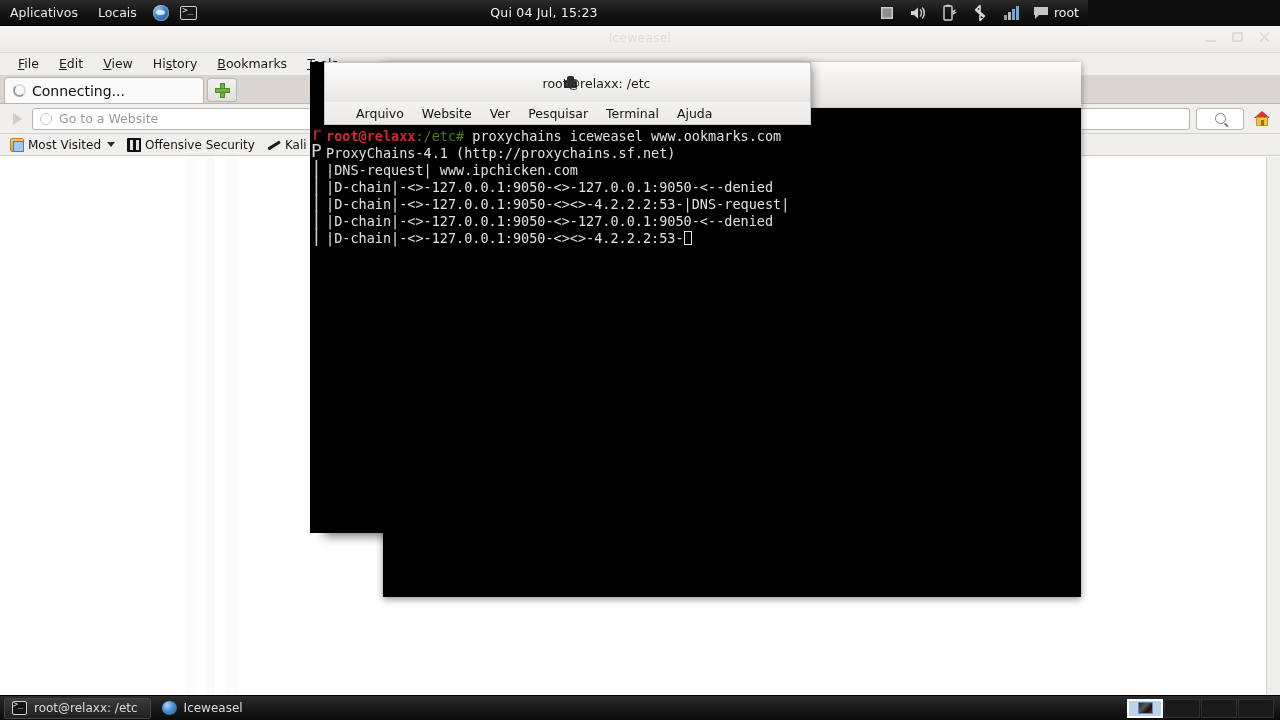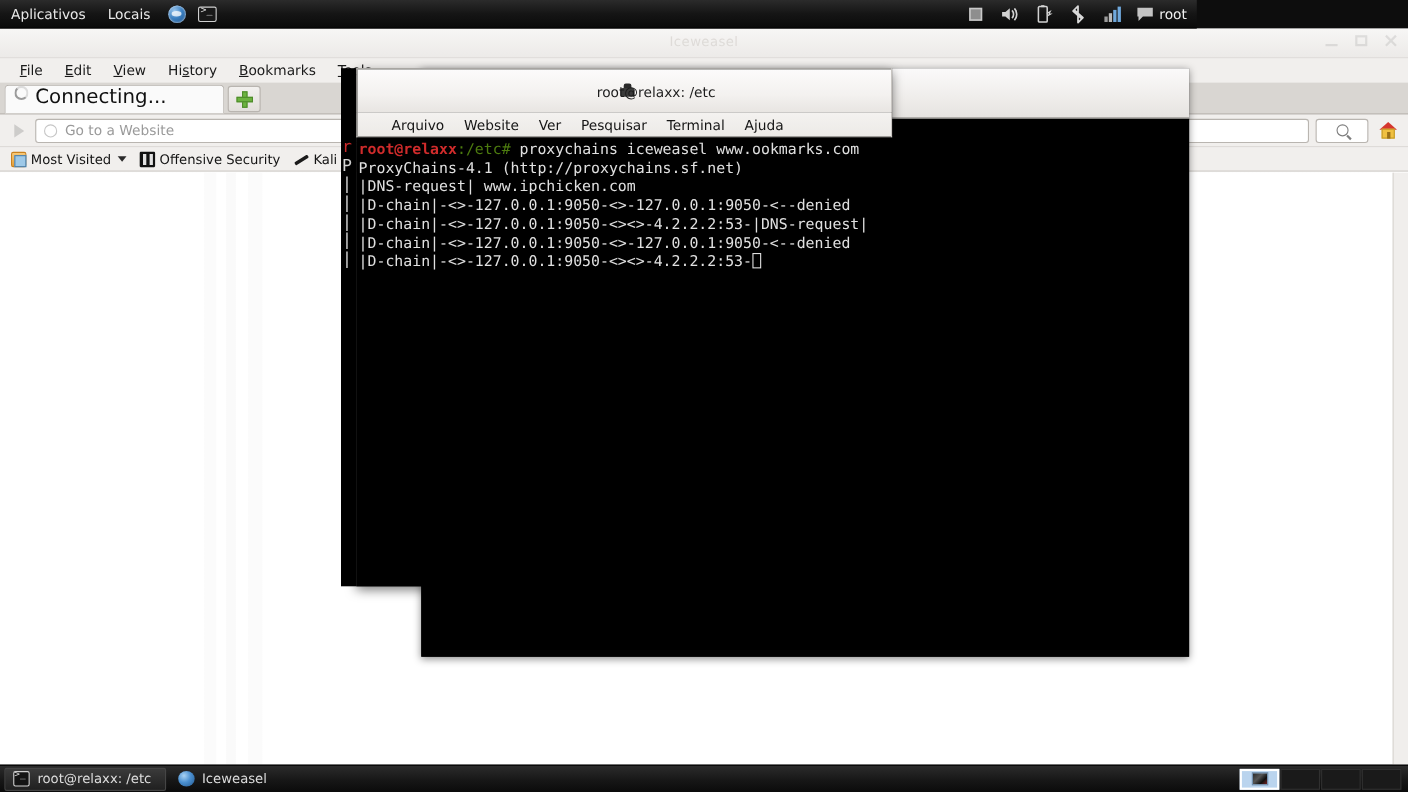"Qui 04 Jul, 15:23" div { html: none -> <div>Qui 04 Jul, 15:23</div> }
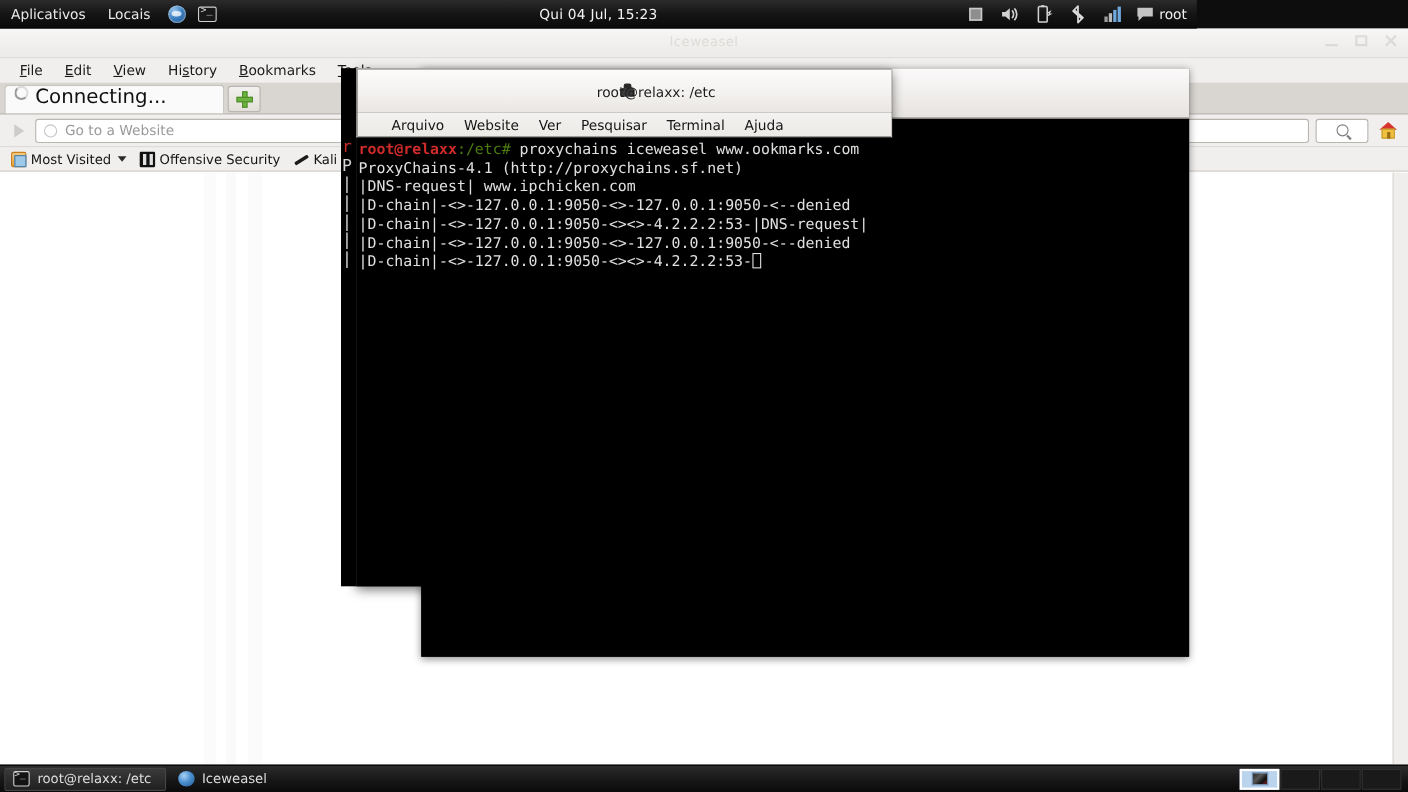"Connecting..." #tab-active { align-items: none -> center; font-size: 18px -> 14px }
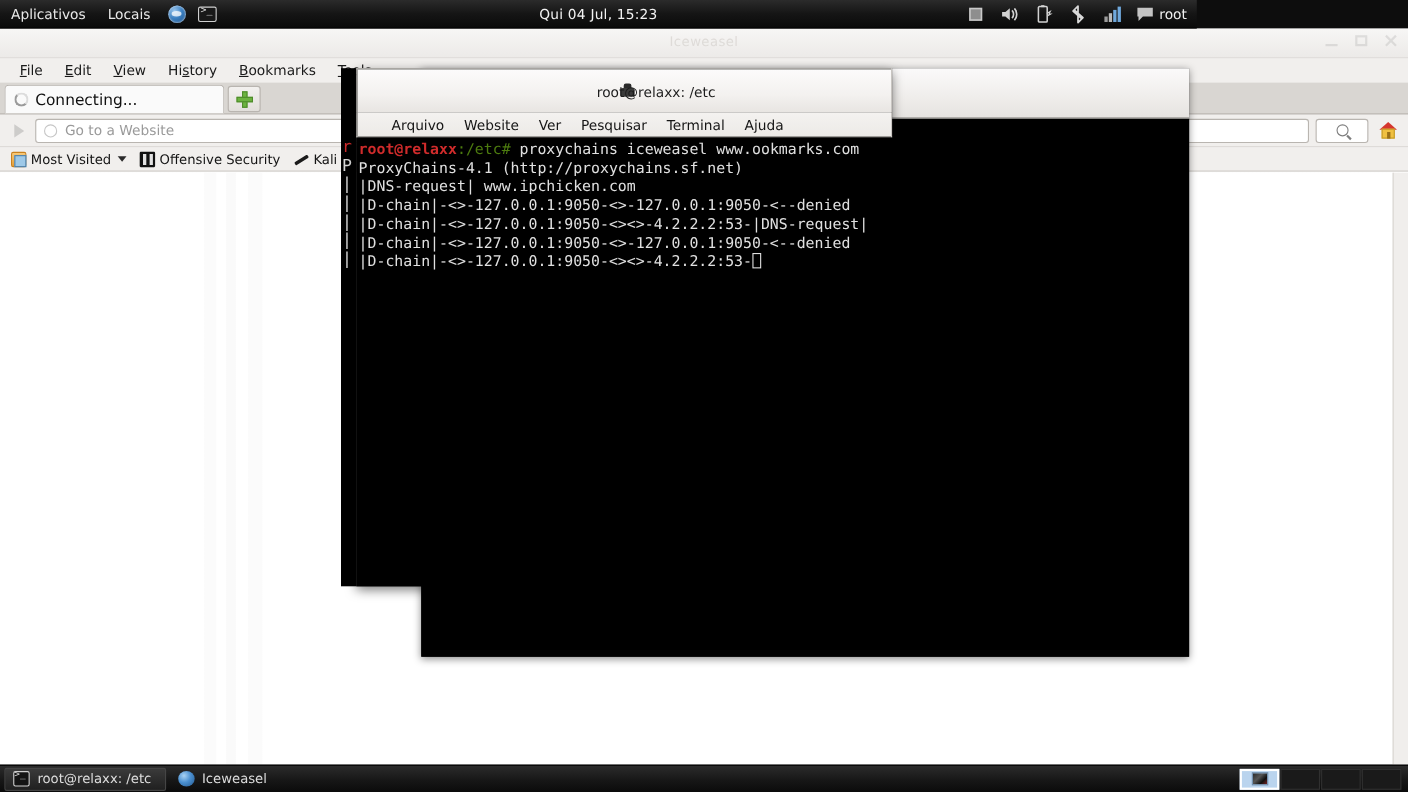"r P | | |" #term-sliver { font-size: 15px -> 18px }
